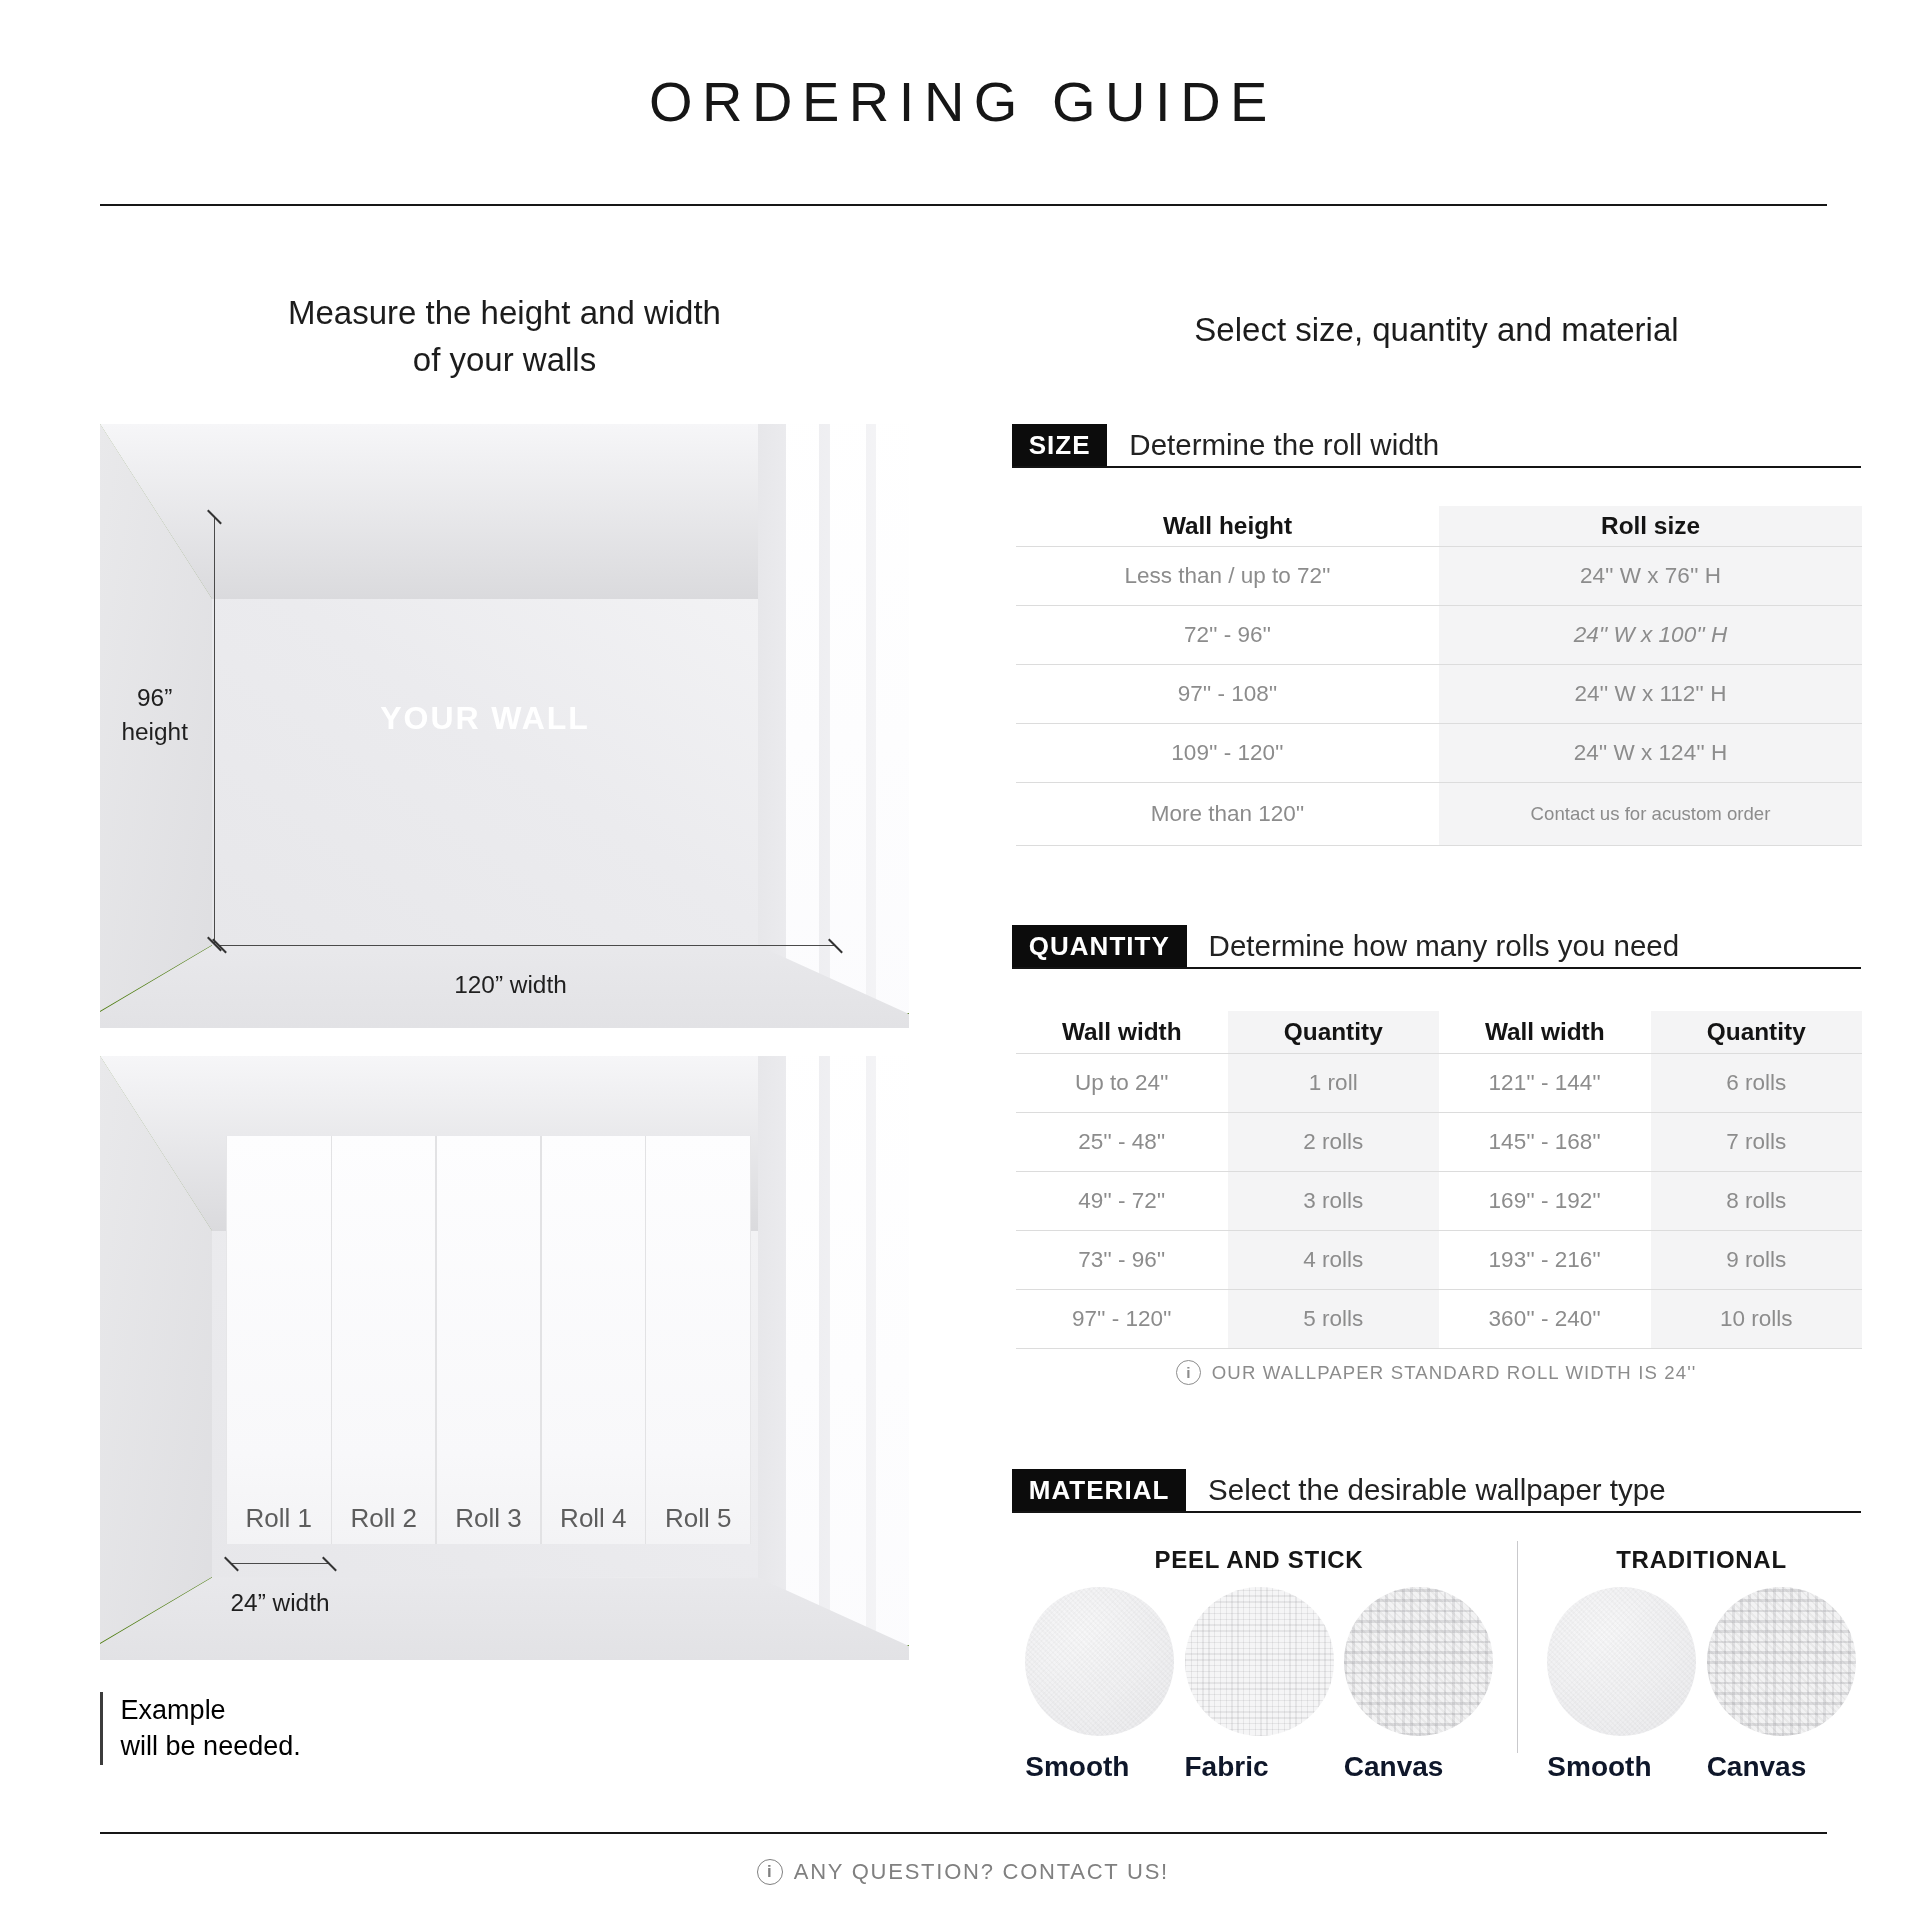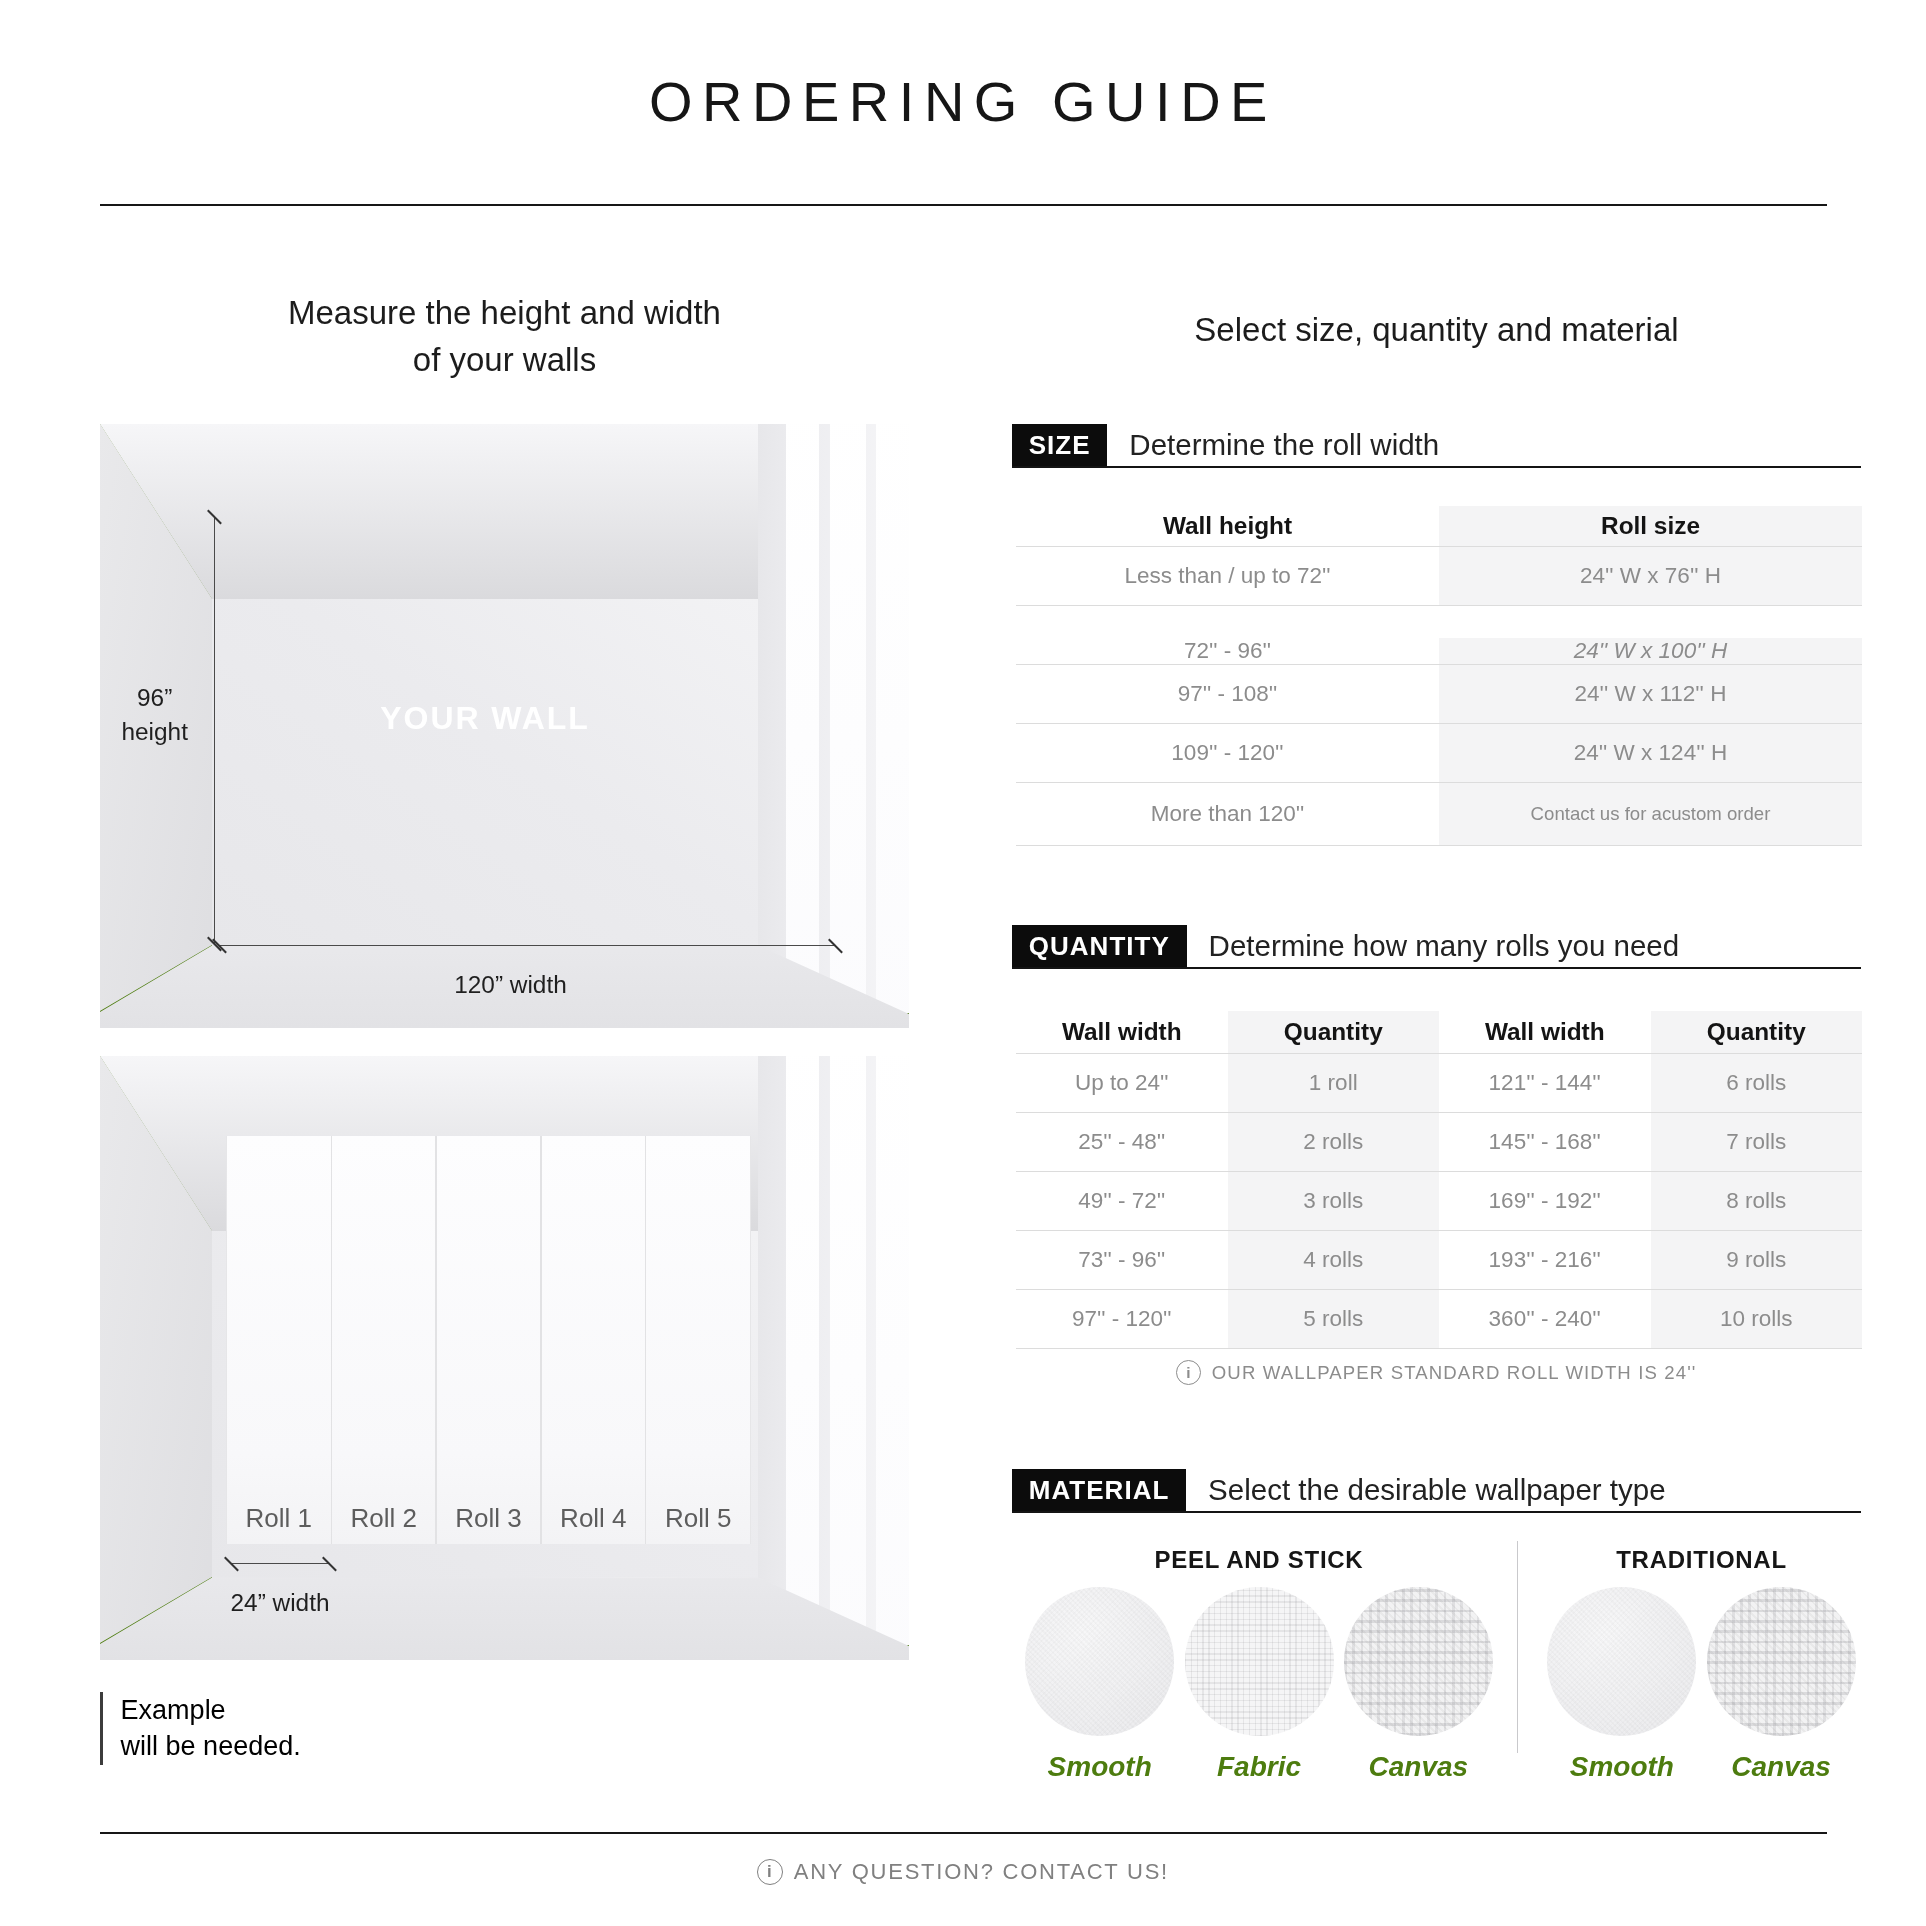"72'' - 96''" div.trow { align-items: flex-end -> none }
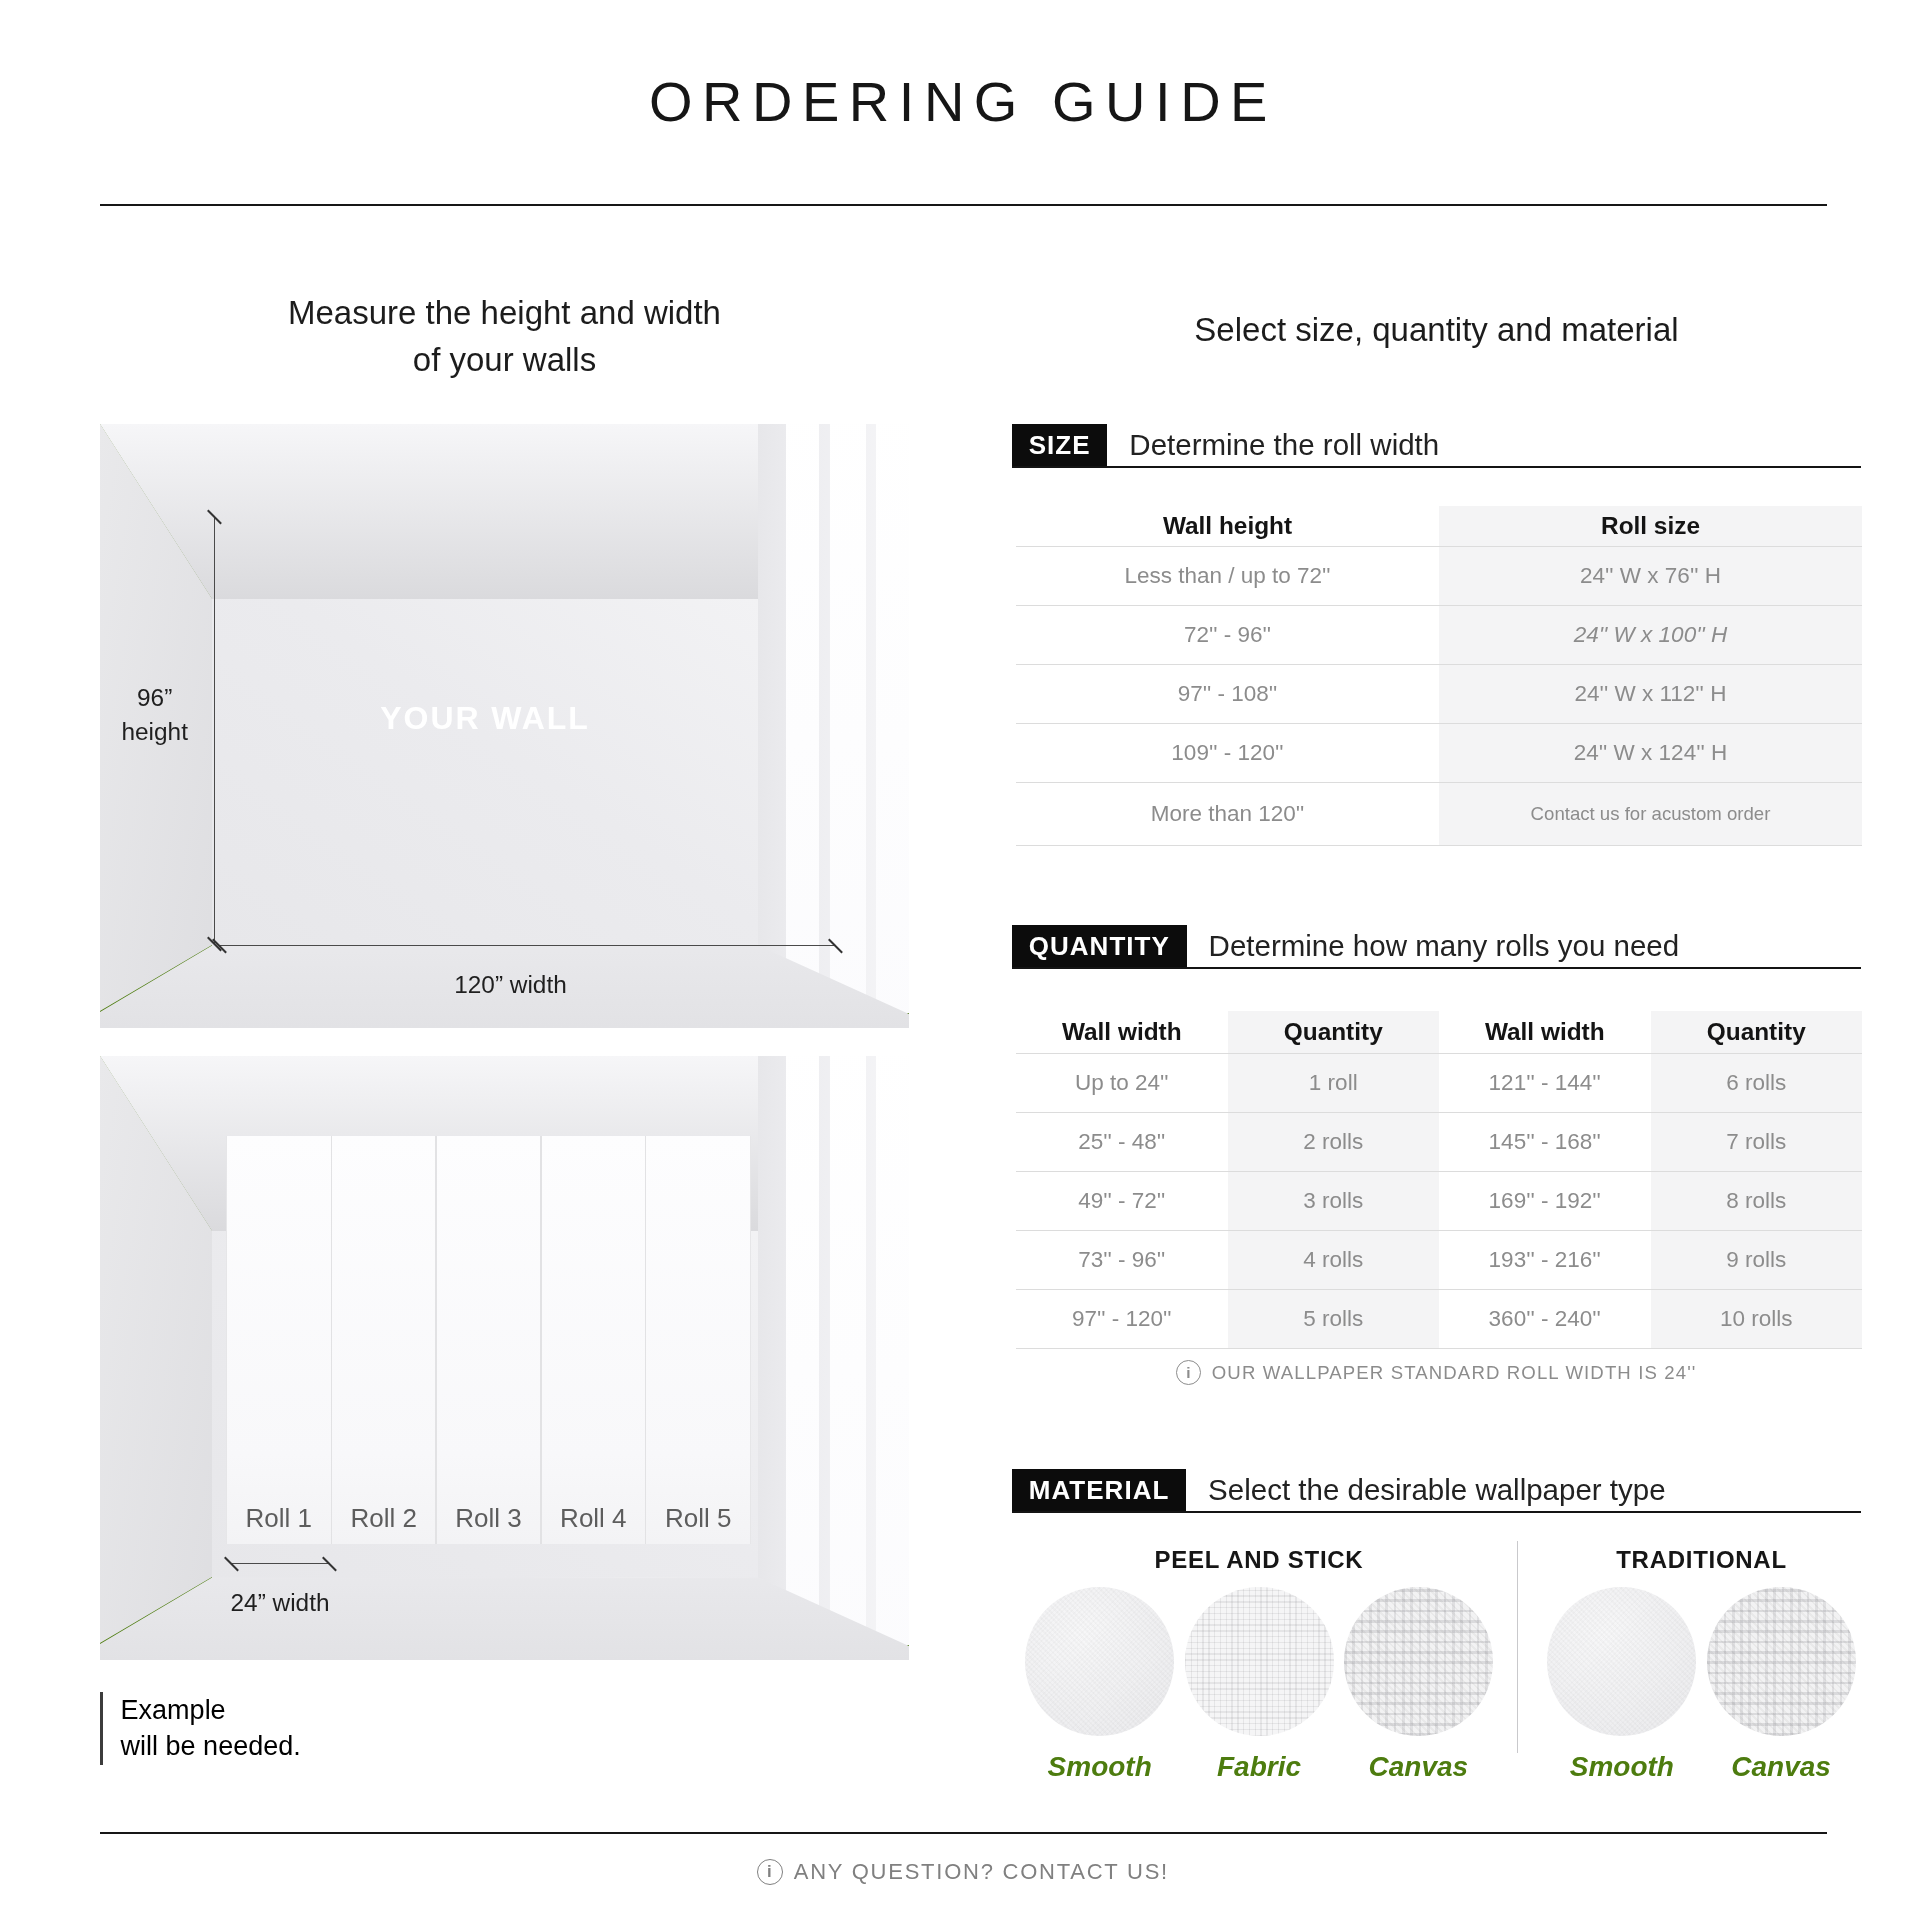"Smooth" .mat-name { color: #4d7c0f -> #0f172a; font-style: italic -> none; text-align: center -> none }
